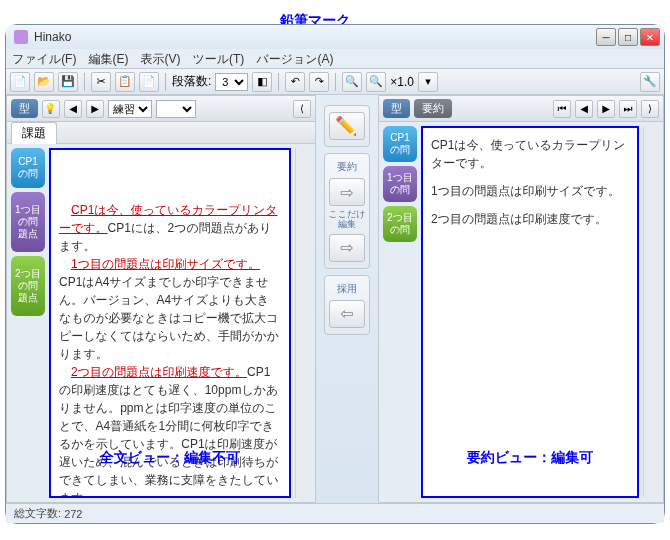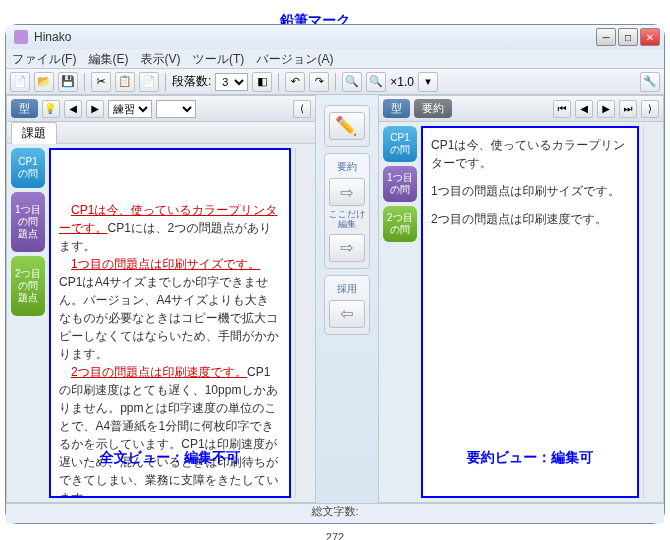"総文字数:" .statusbar { flex-direction: column -> none }
